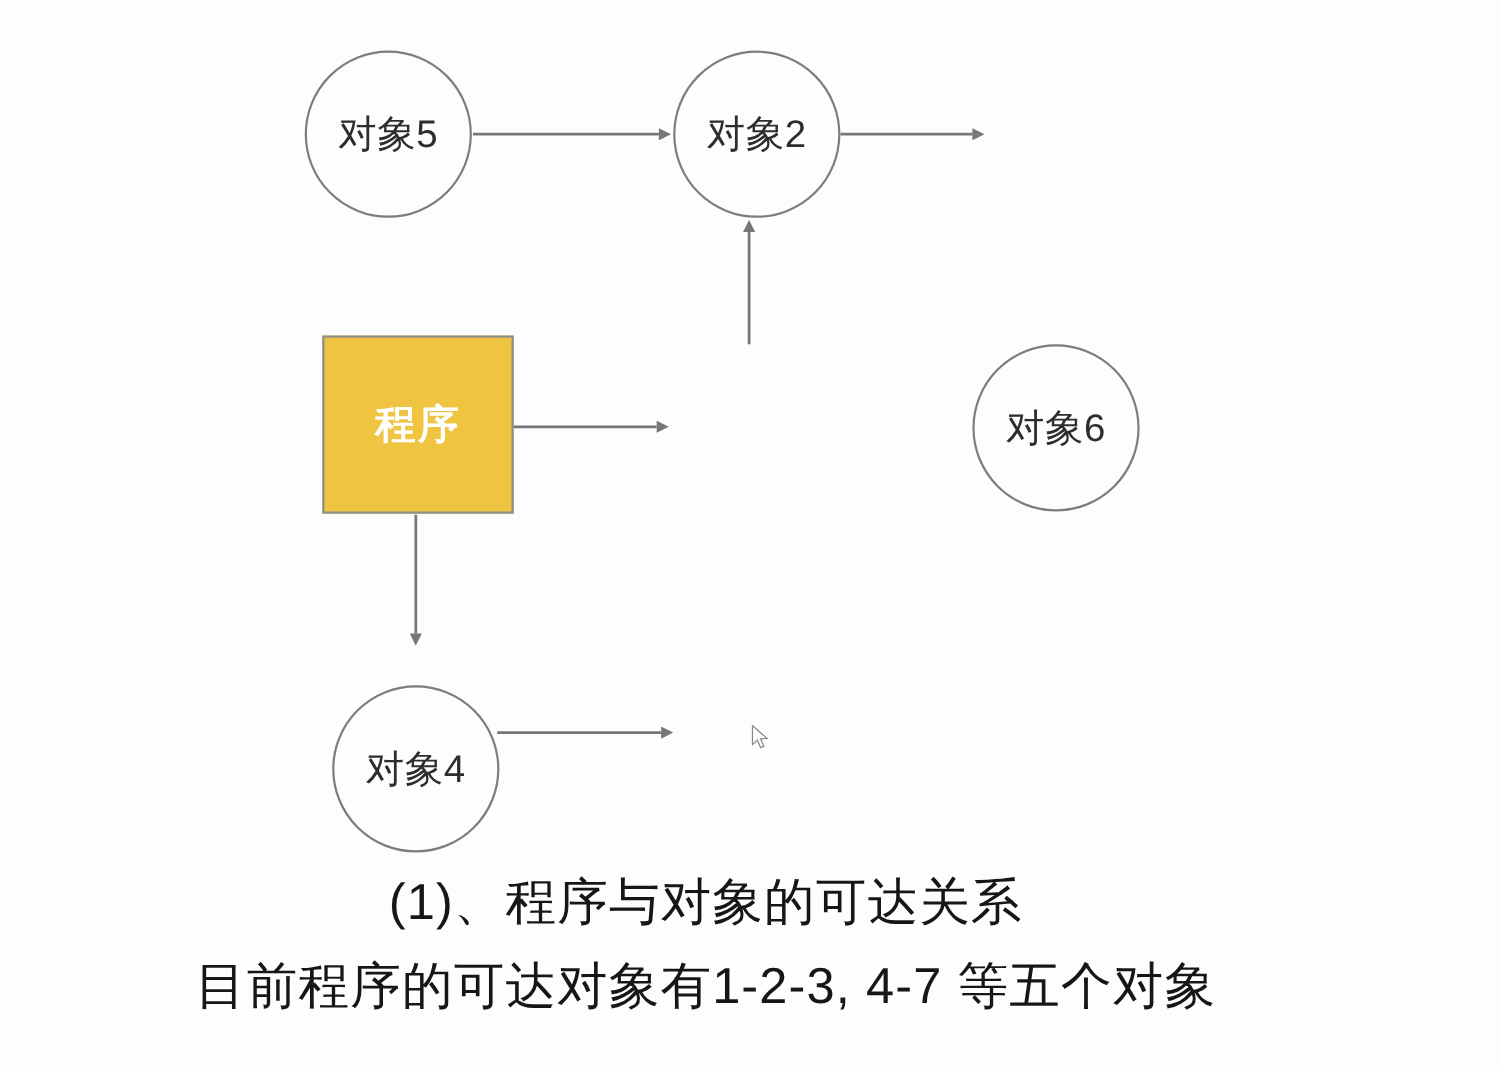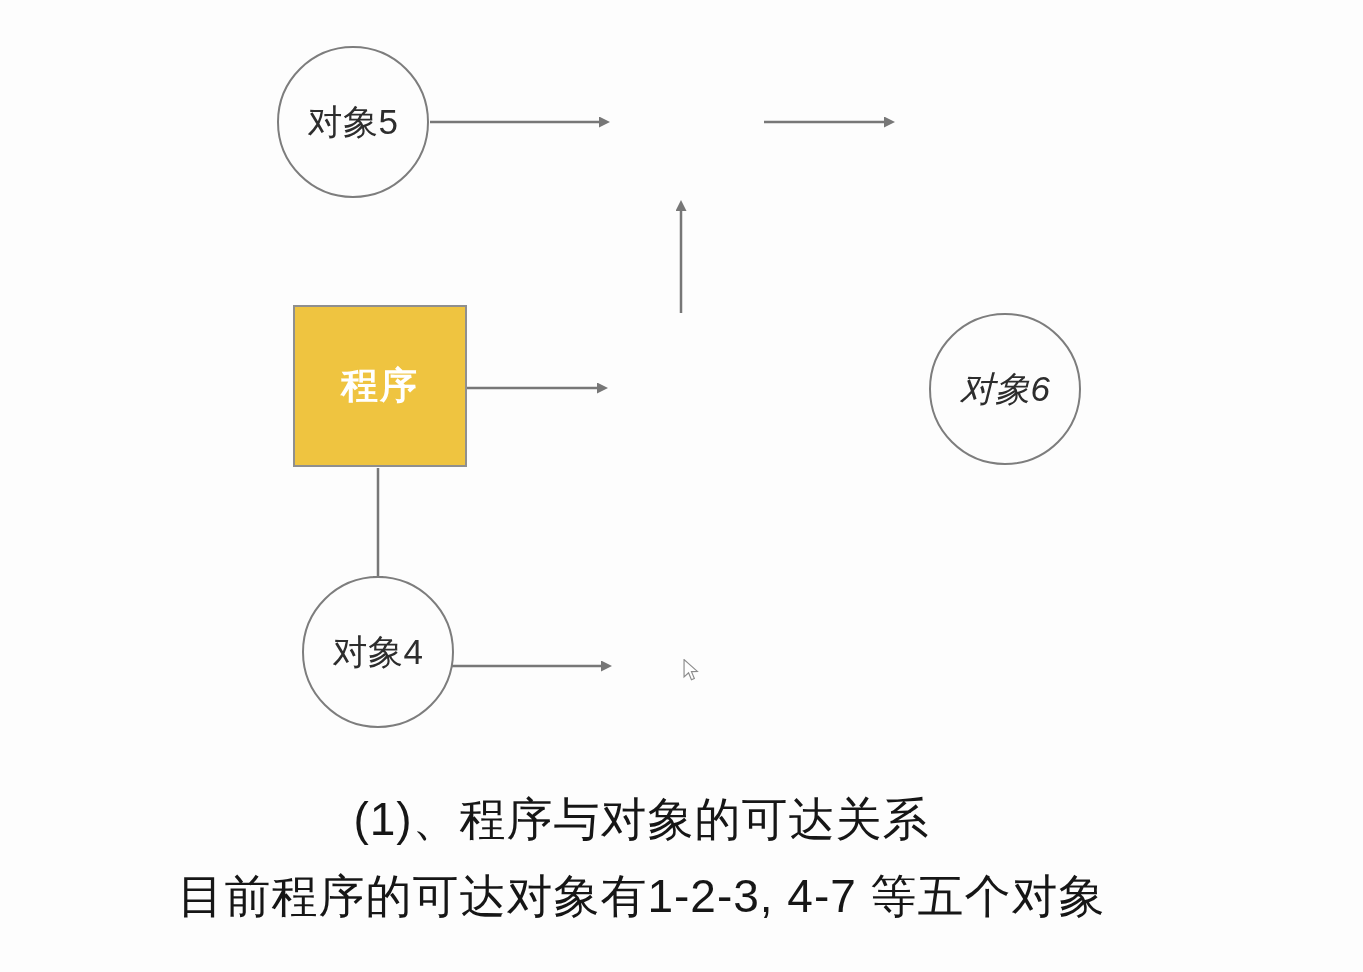"对象2" div.node { html: none -> <div> <span>对象2</span> </div> }
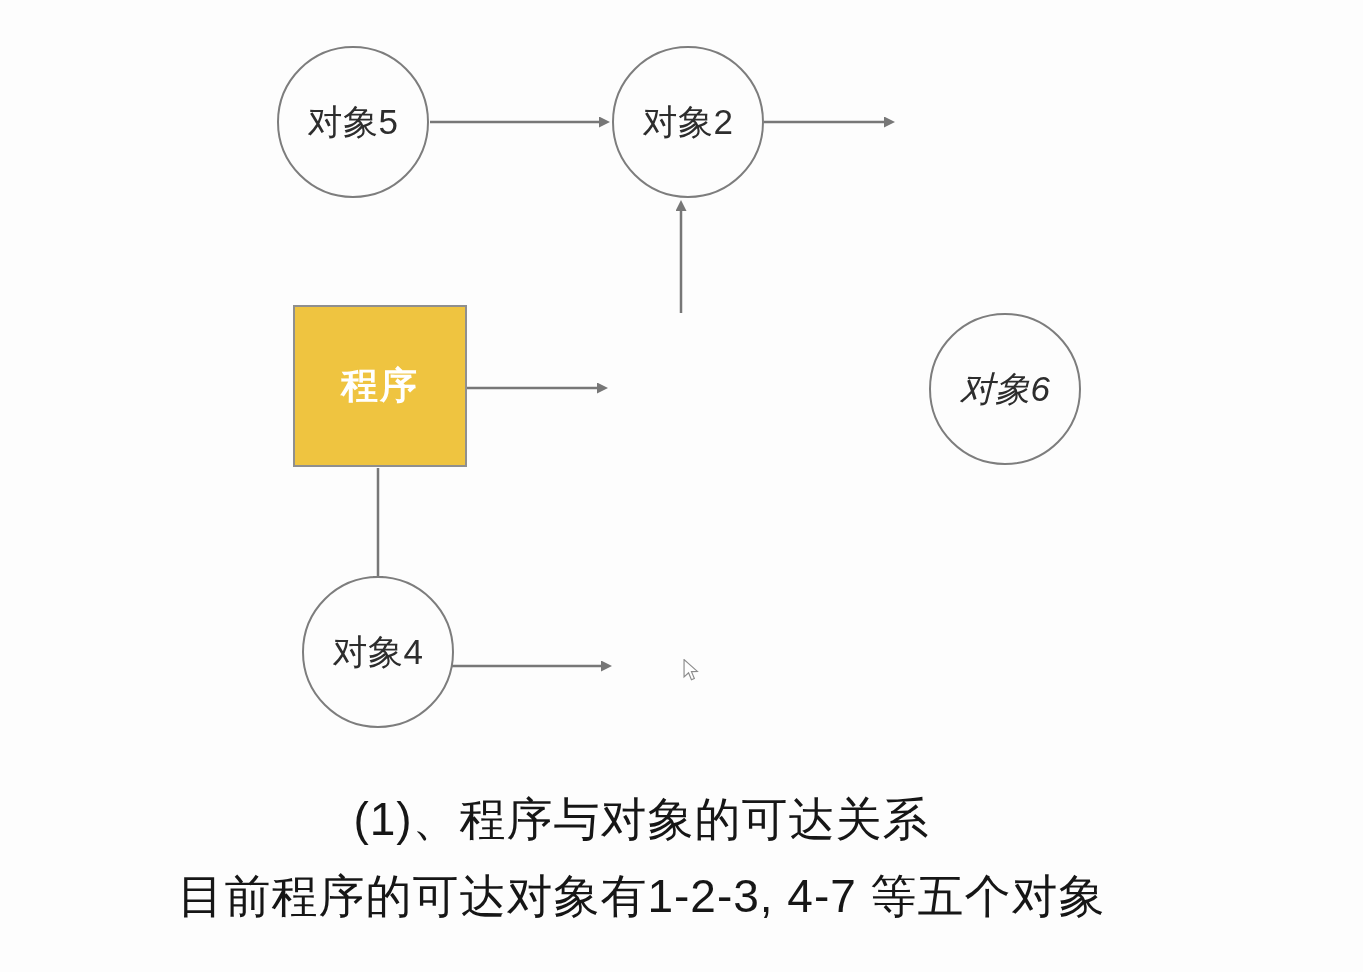"对象6" div.node { font-style: italic -> none; left: 929px -> 884px }
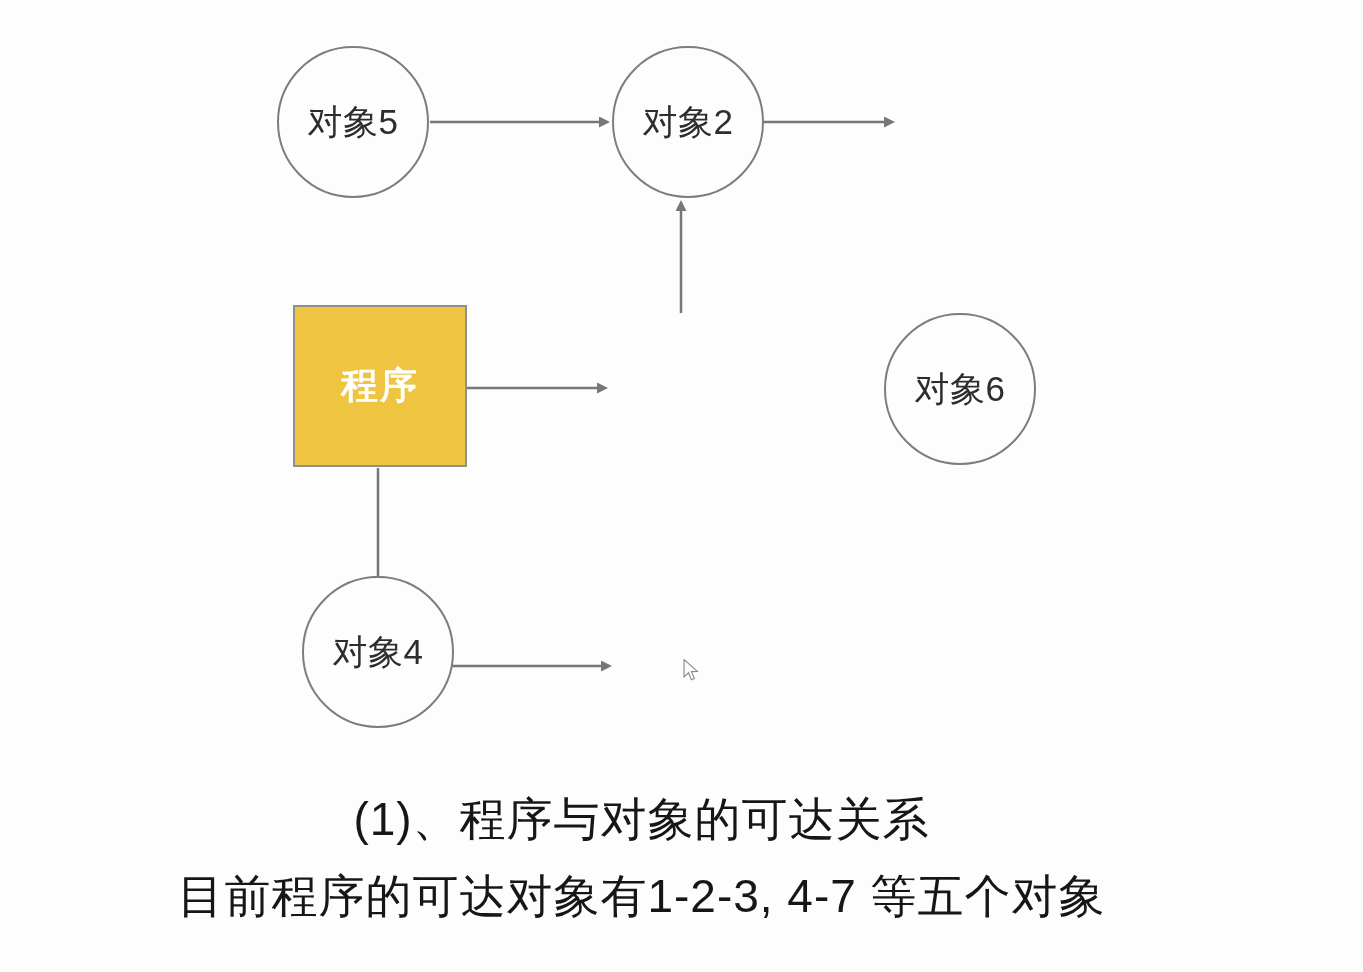"对象4" div.node { top: 576px -> 623px }
